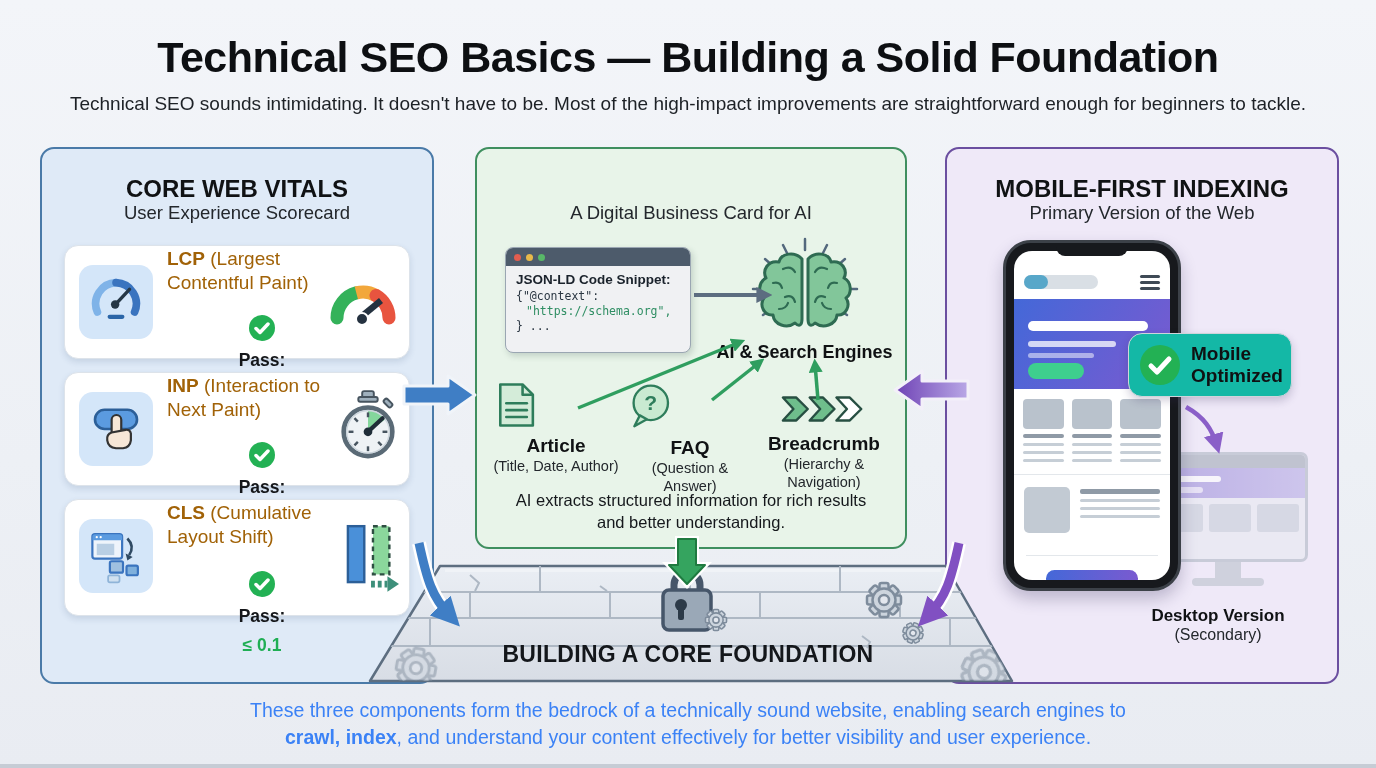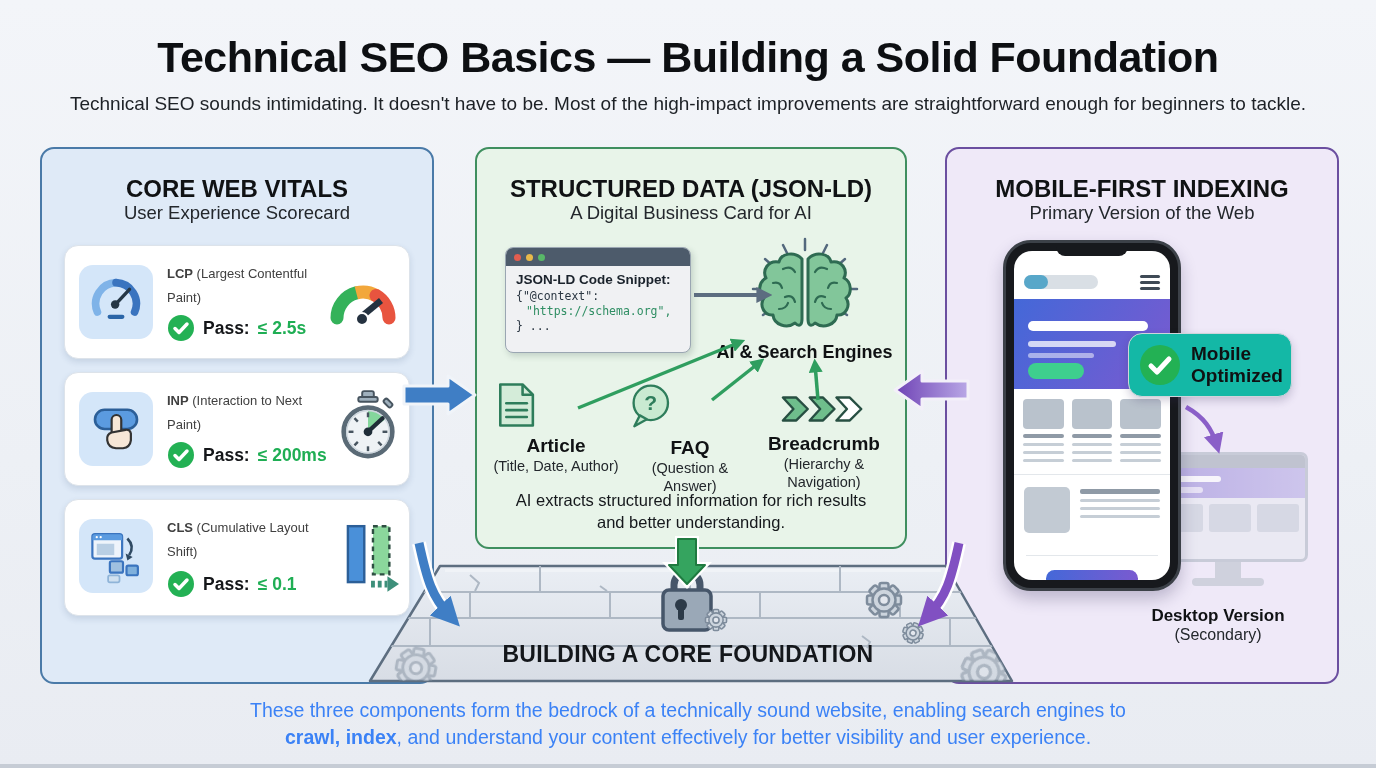"STRUCTURED DATA (JSON-LD)" div.abs { html: <div>STRUCTURED DATA (JSON-LD)</div> -> none }
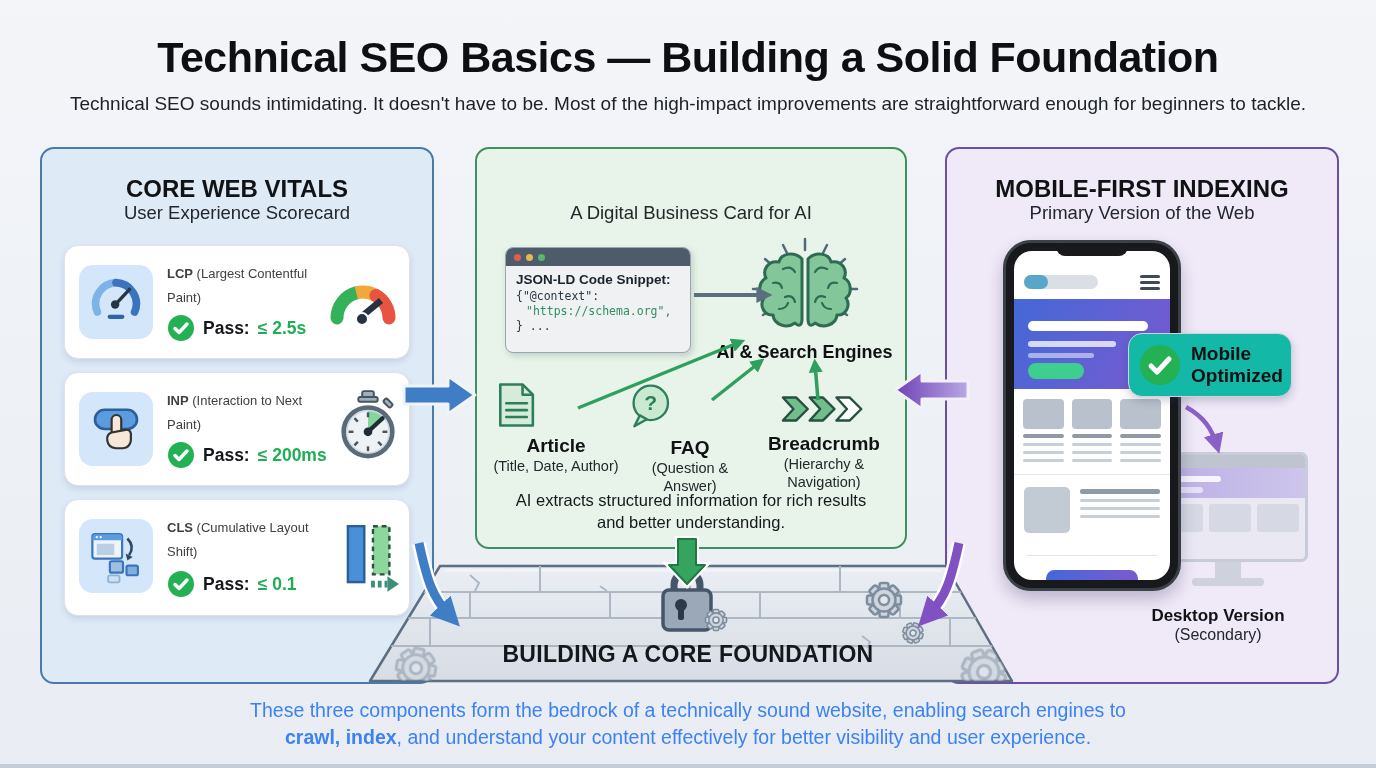"LCP (Largest Contentful Paint)" .m-text { color: #404040 -> #a16207; font-size: 13px -> 19px; top: 16px -> 1px }
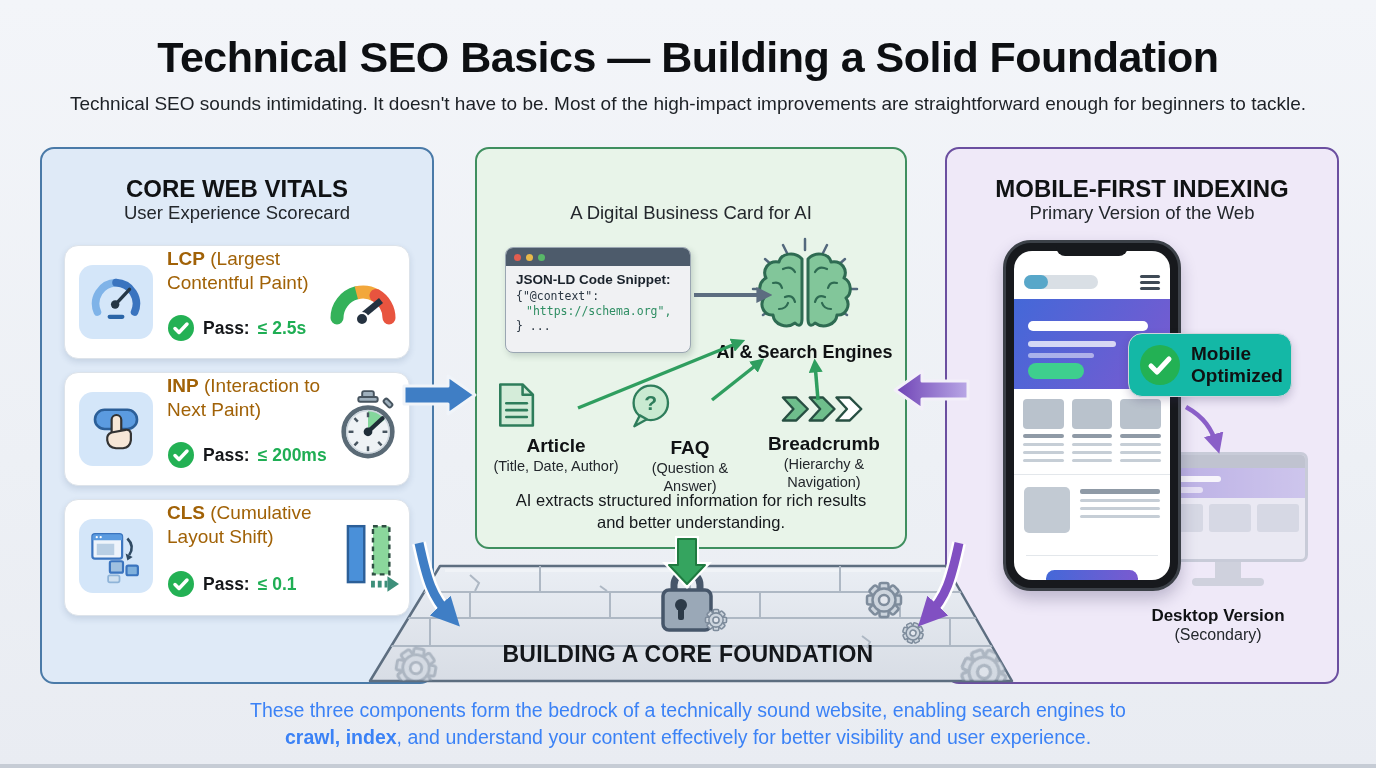"Pass:" .pass-row { flex-direction: none -> column }
